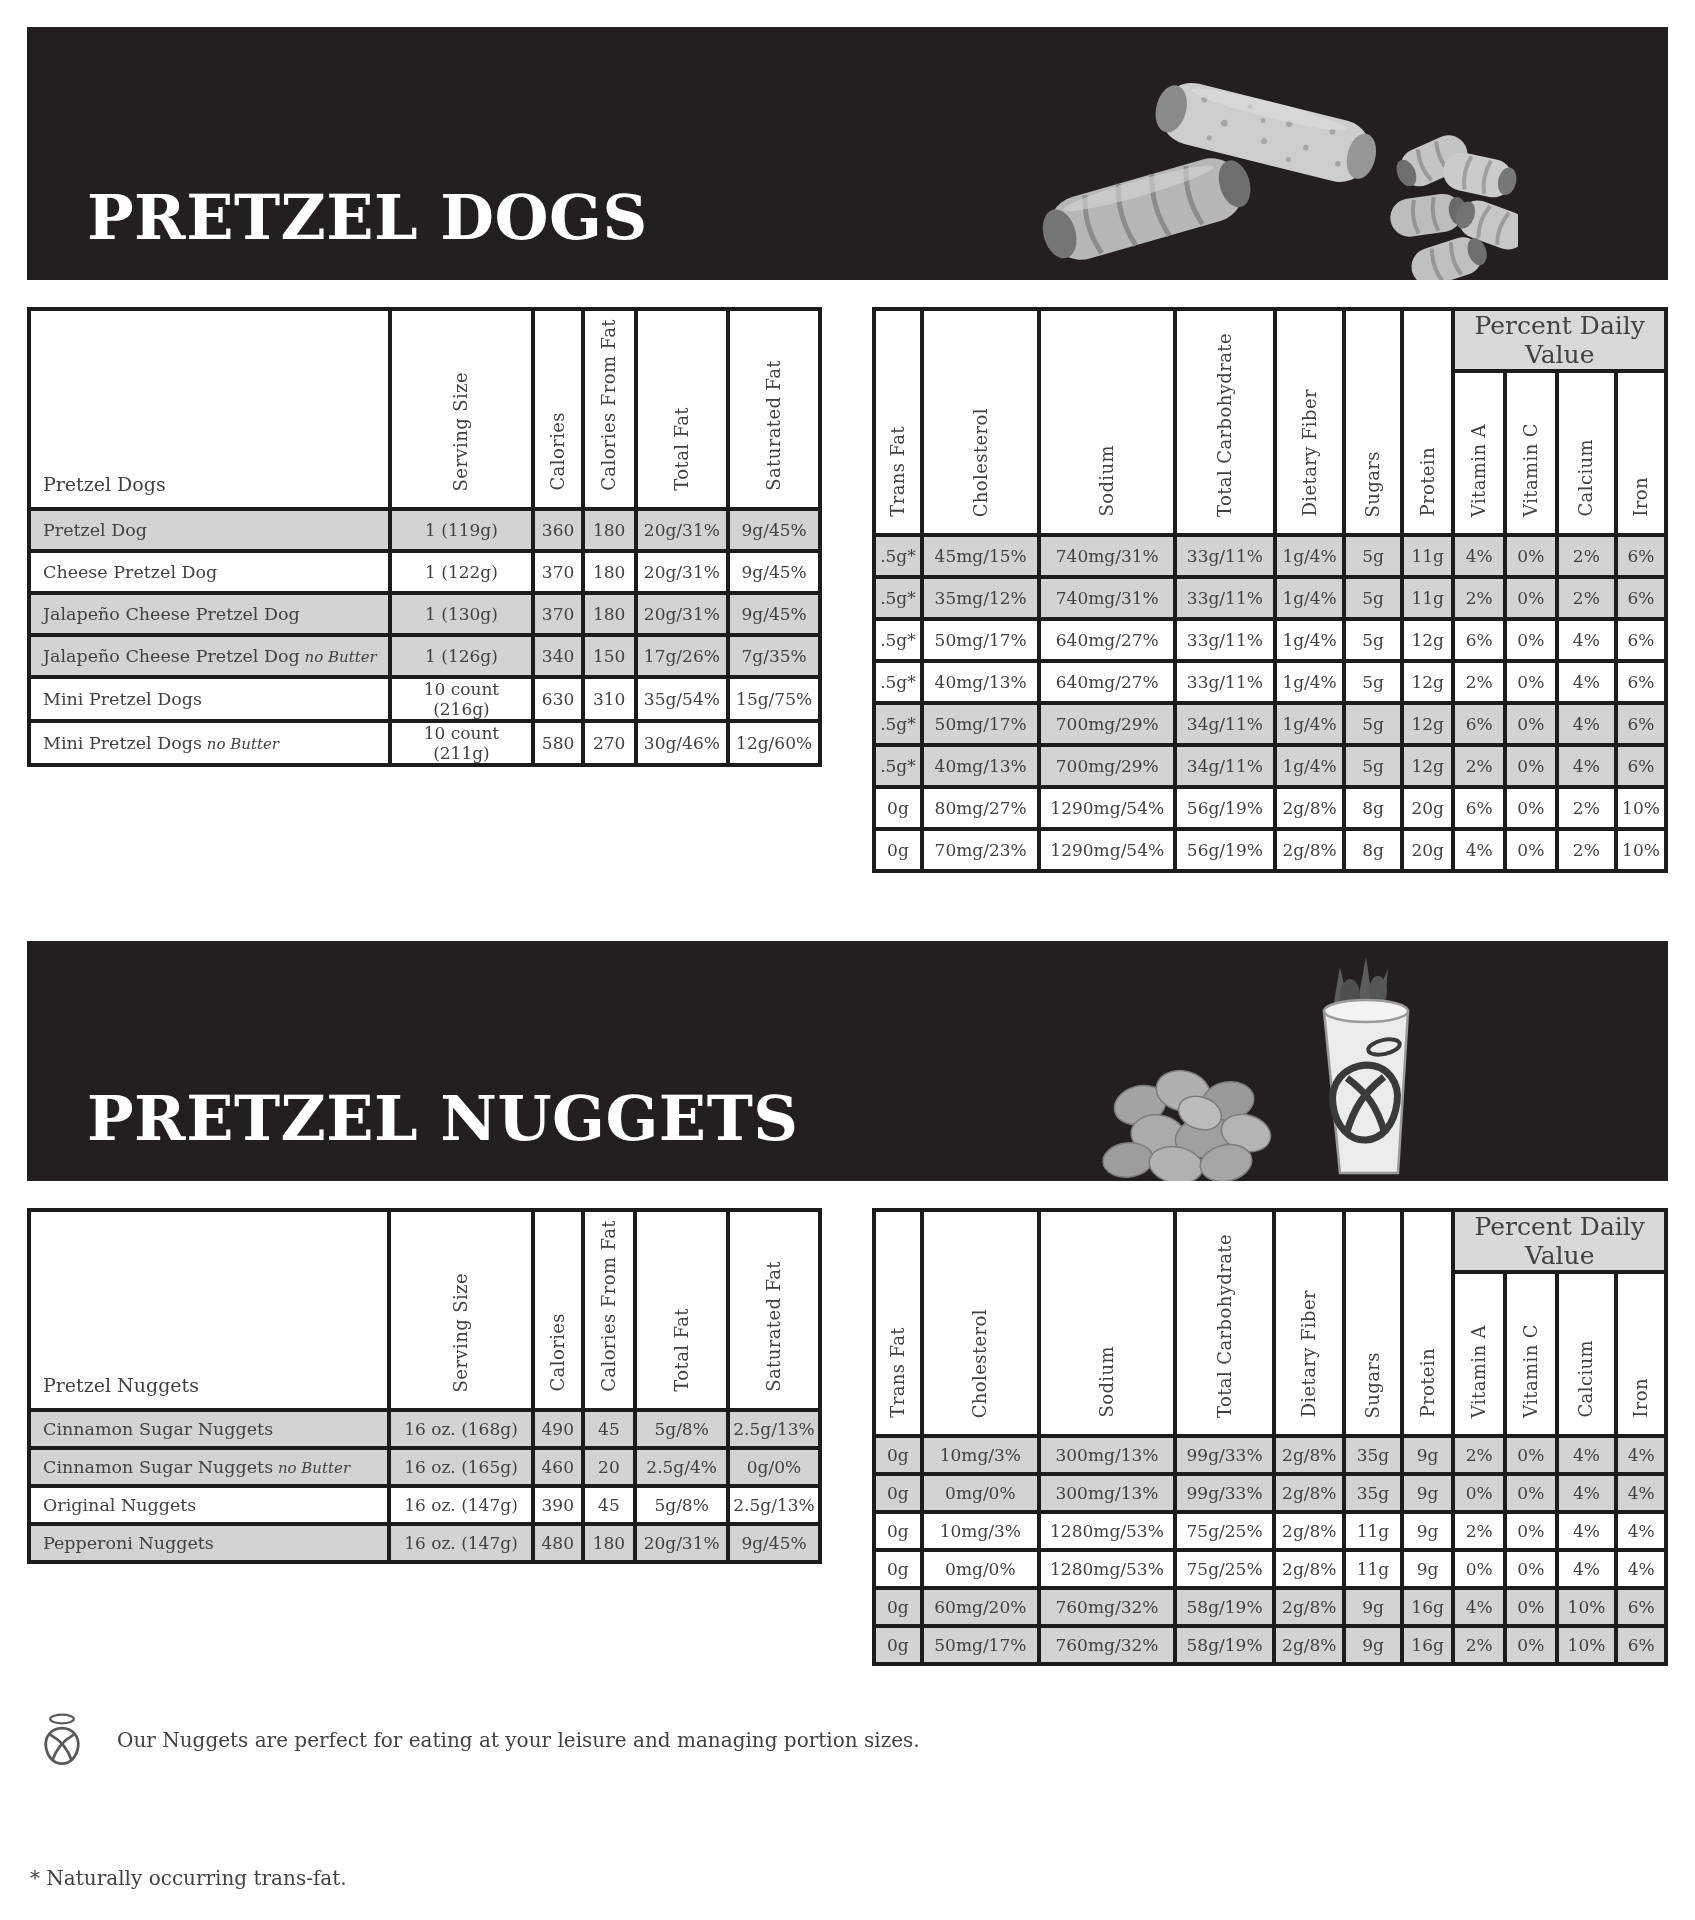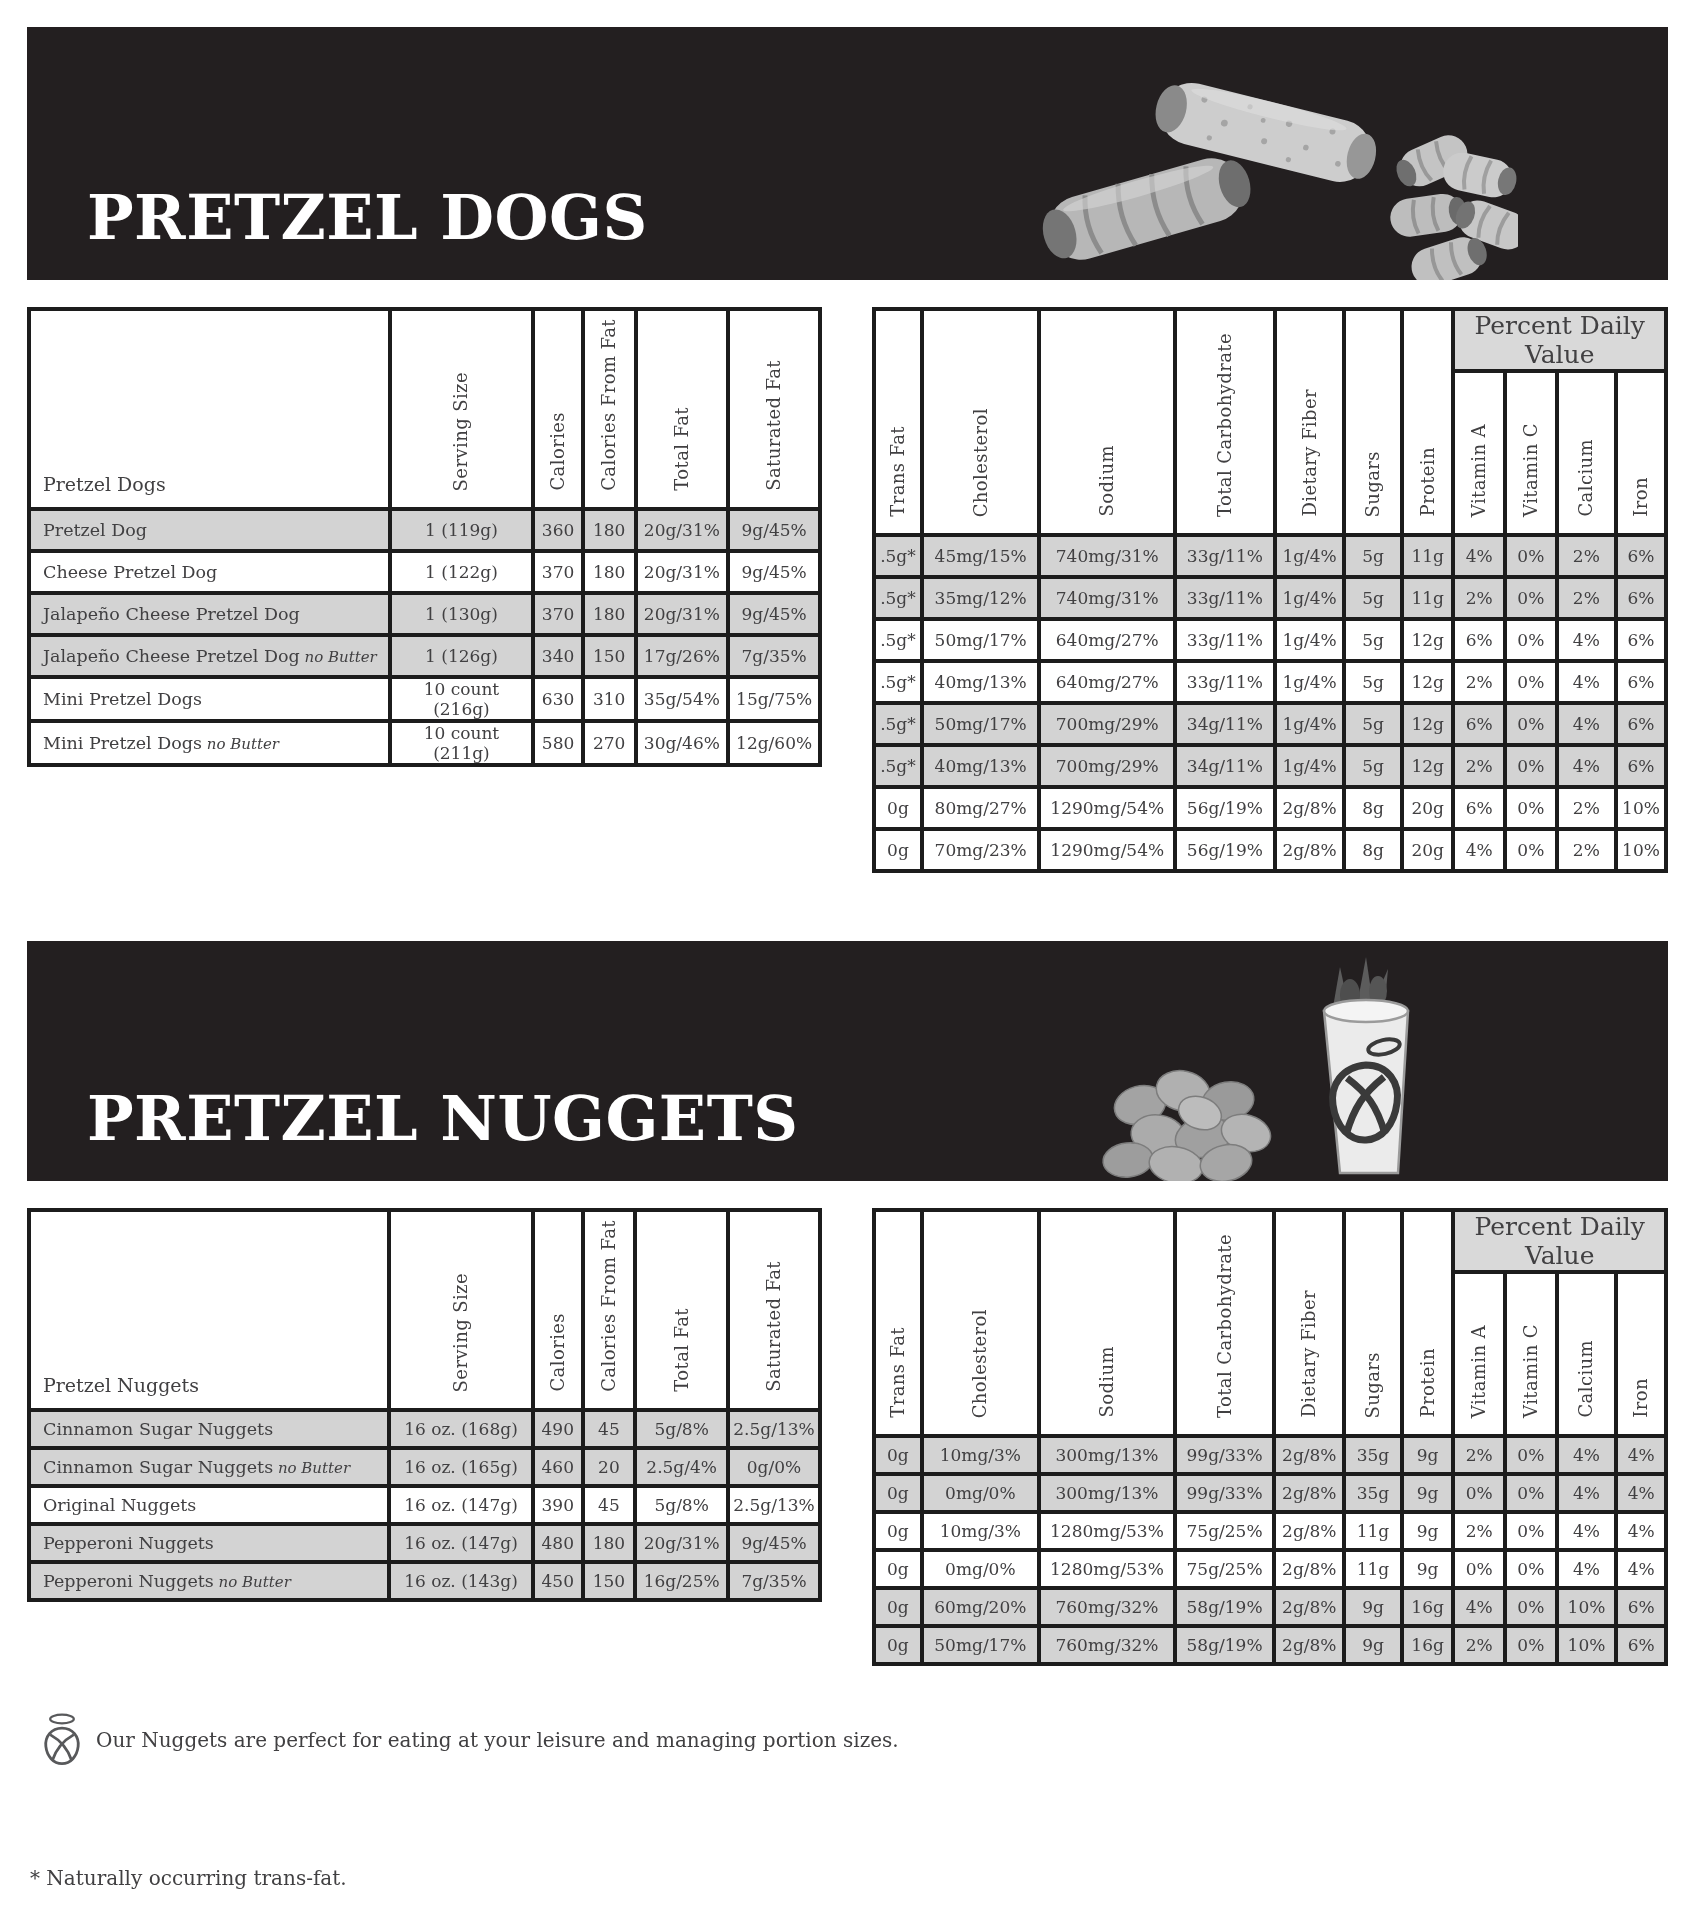"Pepperoni Nuggets no Butter" tr.shaded { html: <tr> <td><span>Pepperoni Nuggets</span><span> no Butter</span></td> <td>16 oz. (143g)</td> <td>450</td> <td>150</td> <td>16g/25%</td> <td>7g/35%</td> </tr> -> none }
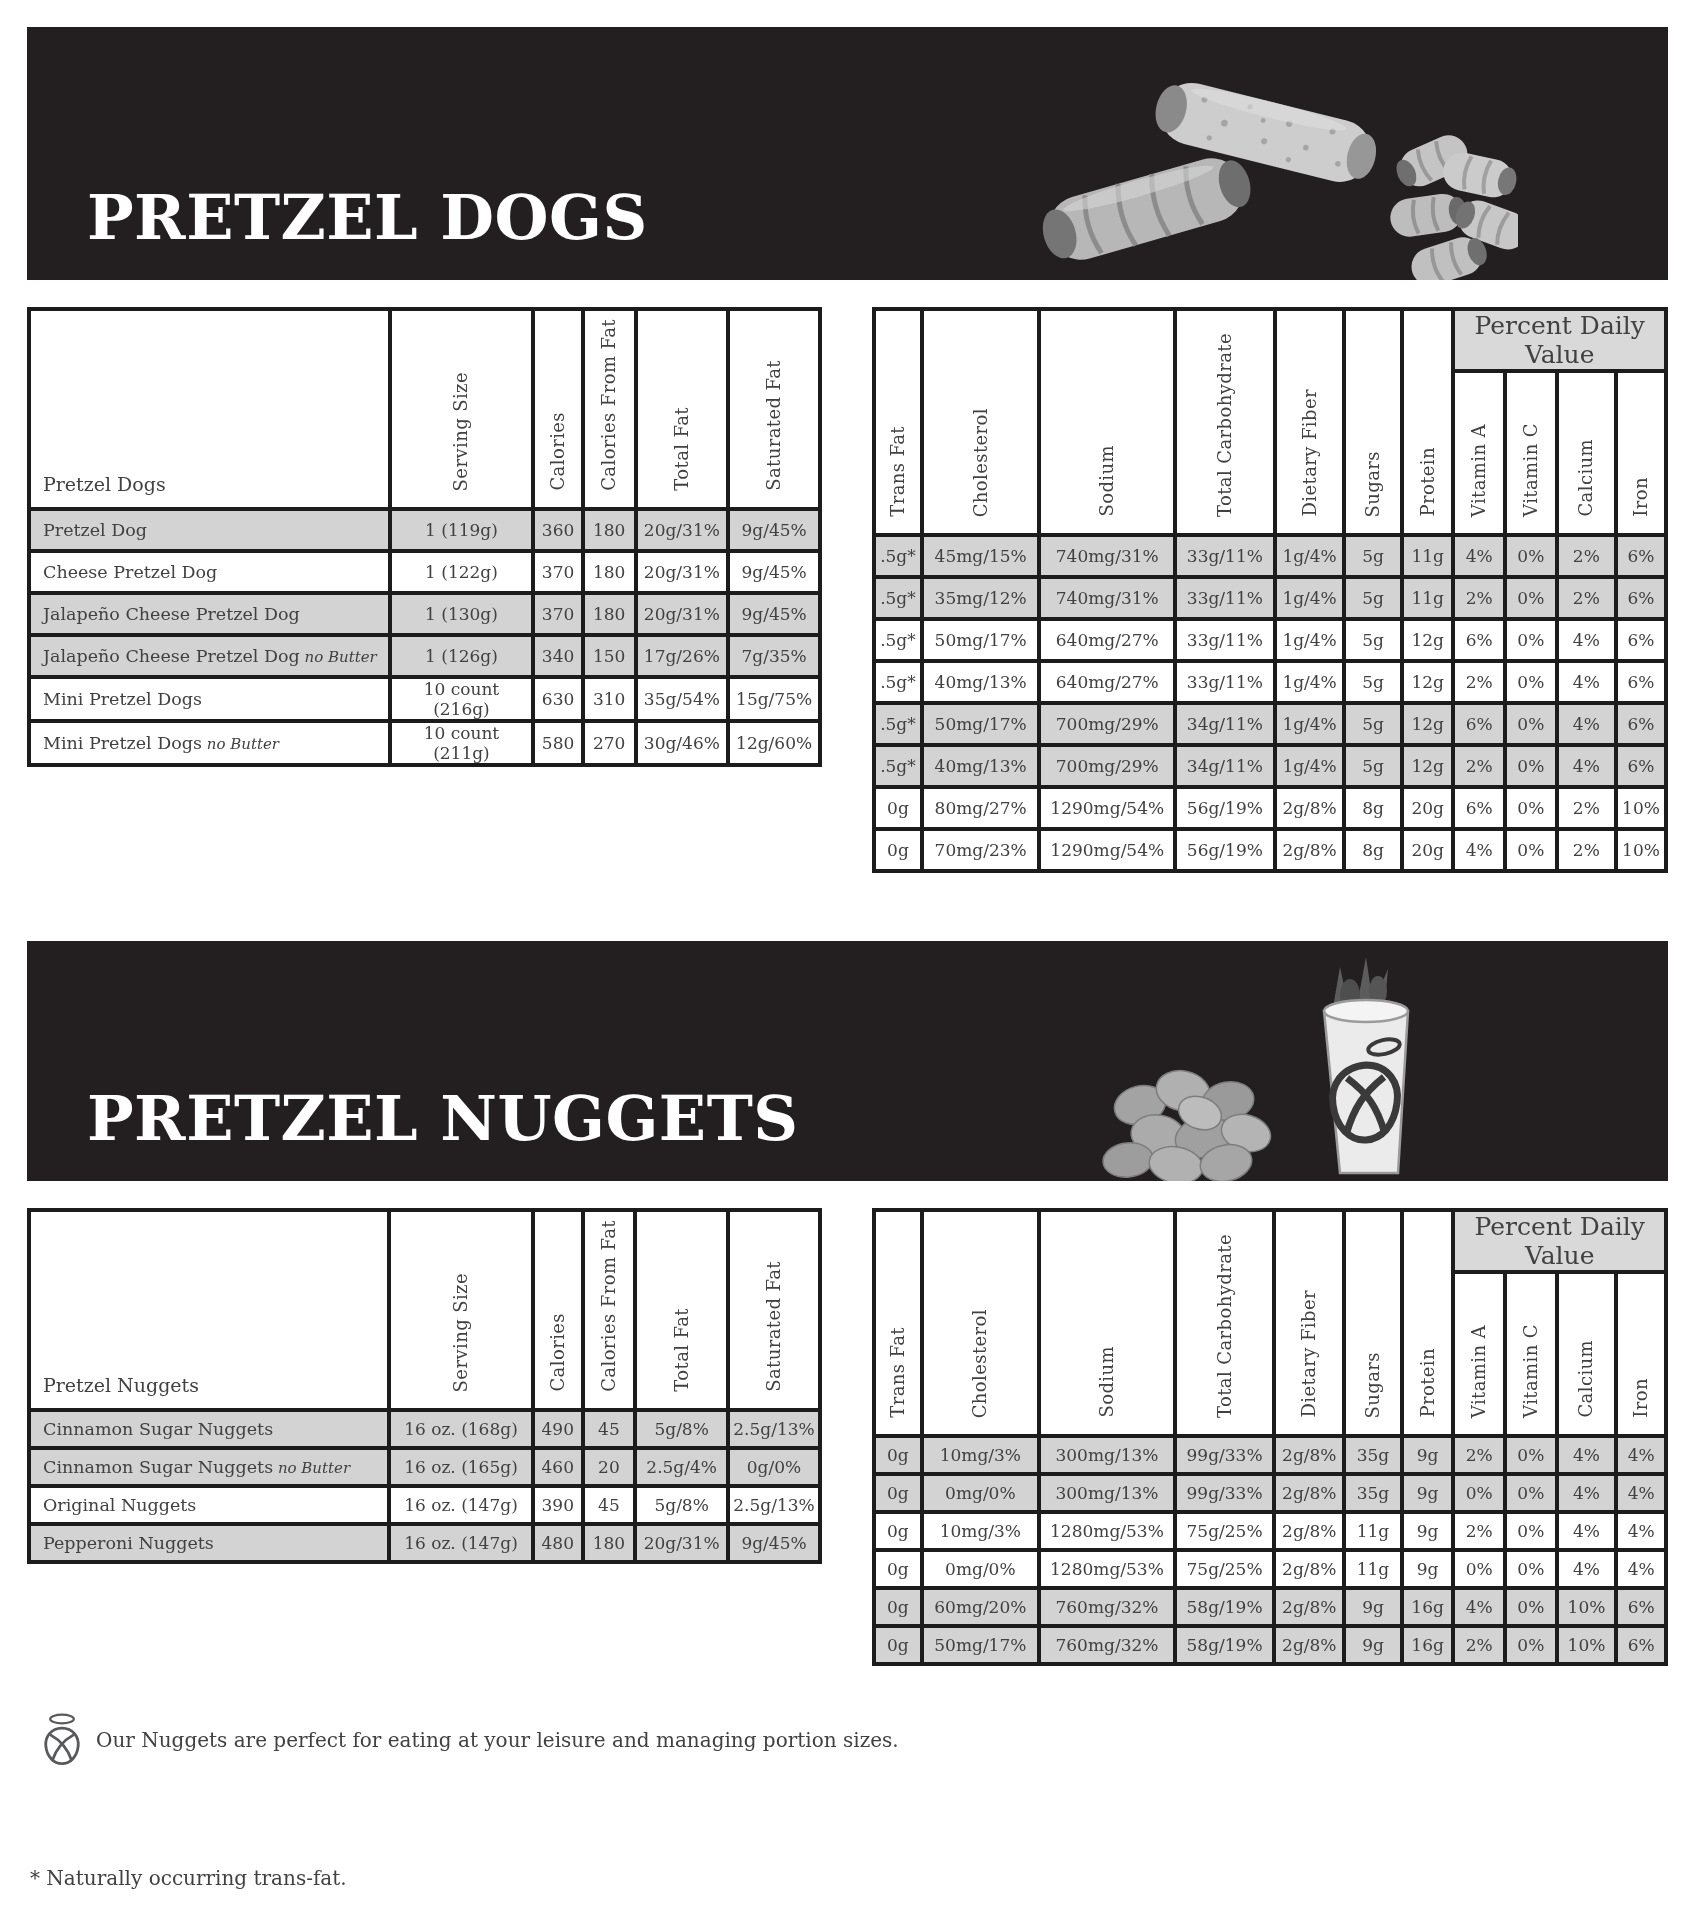"Our Nuggets are perfect for" .note { gap: 12px -> 33px }
